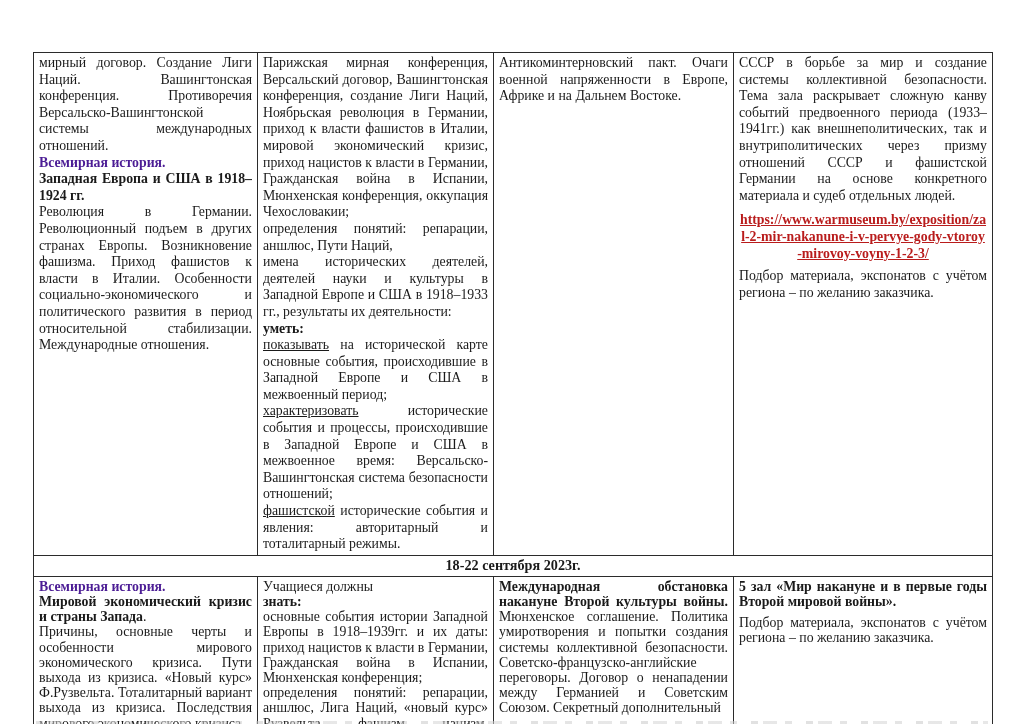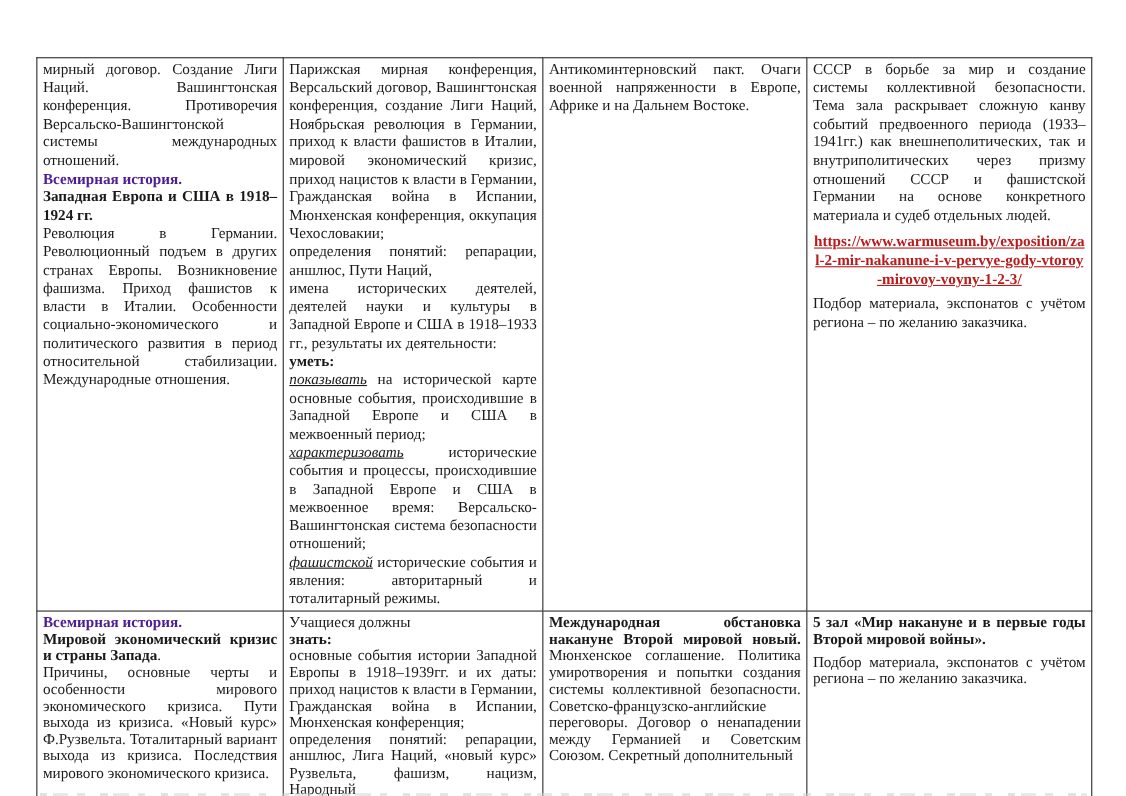"показывать" .ui { font-style: italic -> none }
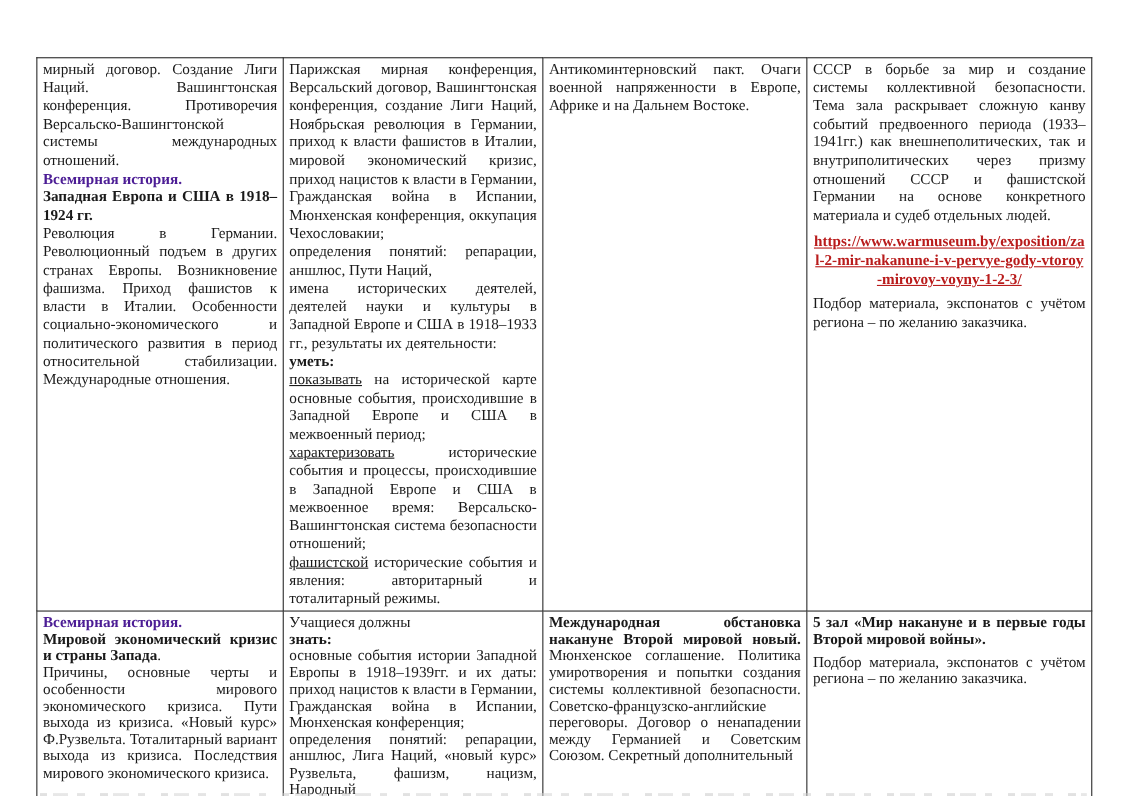"18-22 сентября 2023г." tr.daterow { html: none -> <tr> <td> <span>18-22 сентября 2023г.</span> </td> </tr> }
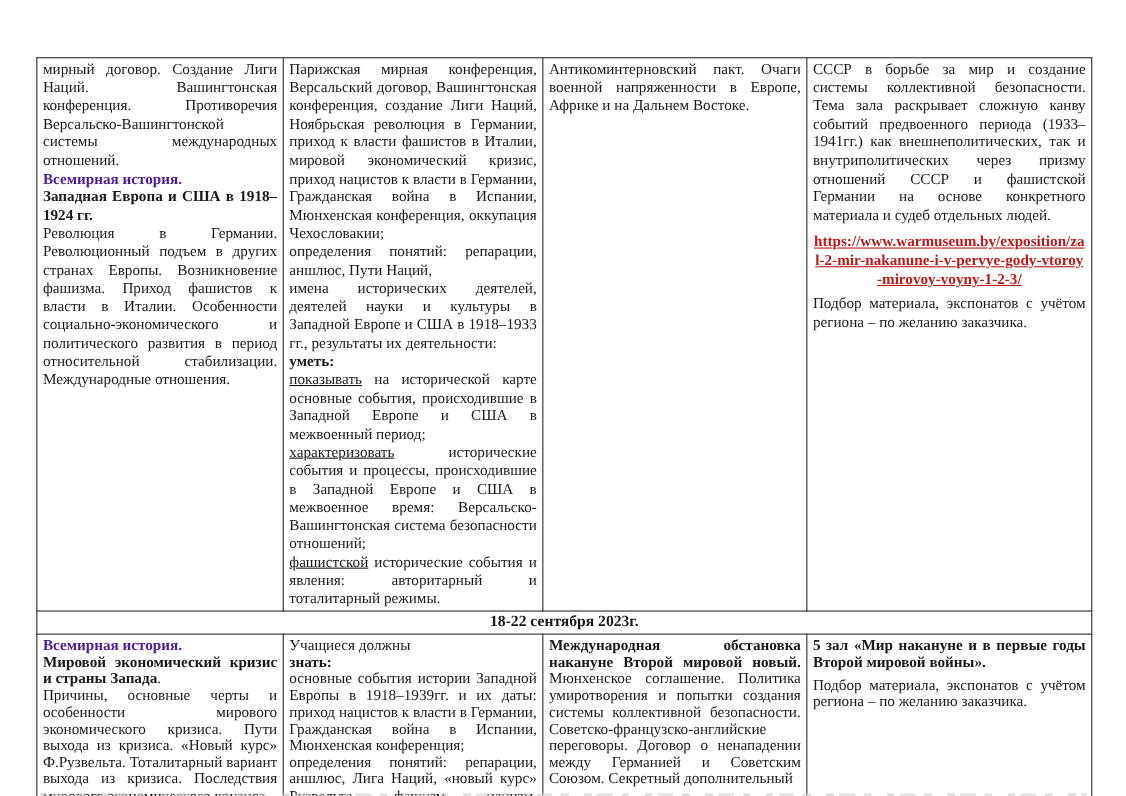"Международная обстановка накануне Второй" span.bold { text: мировой новый -> культуры войны }
